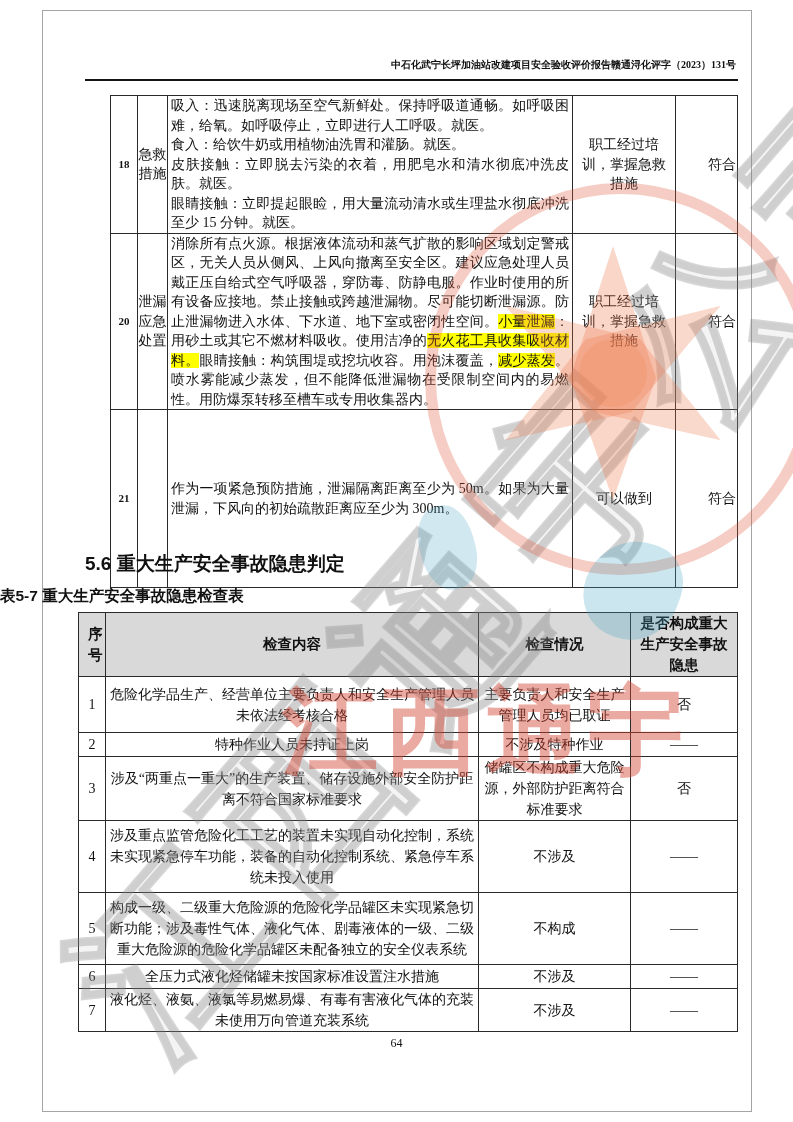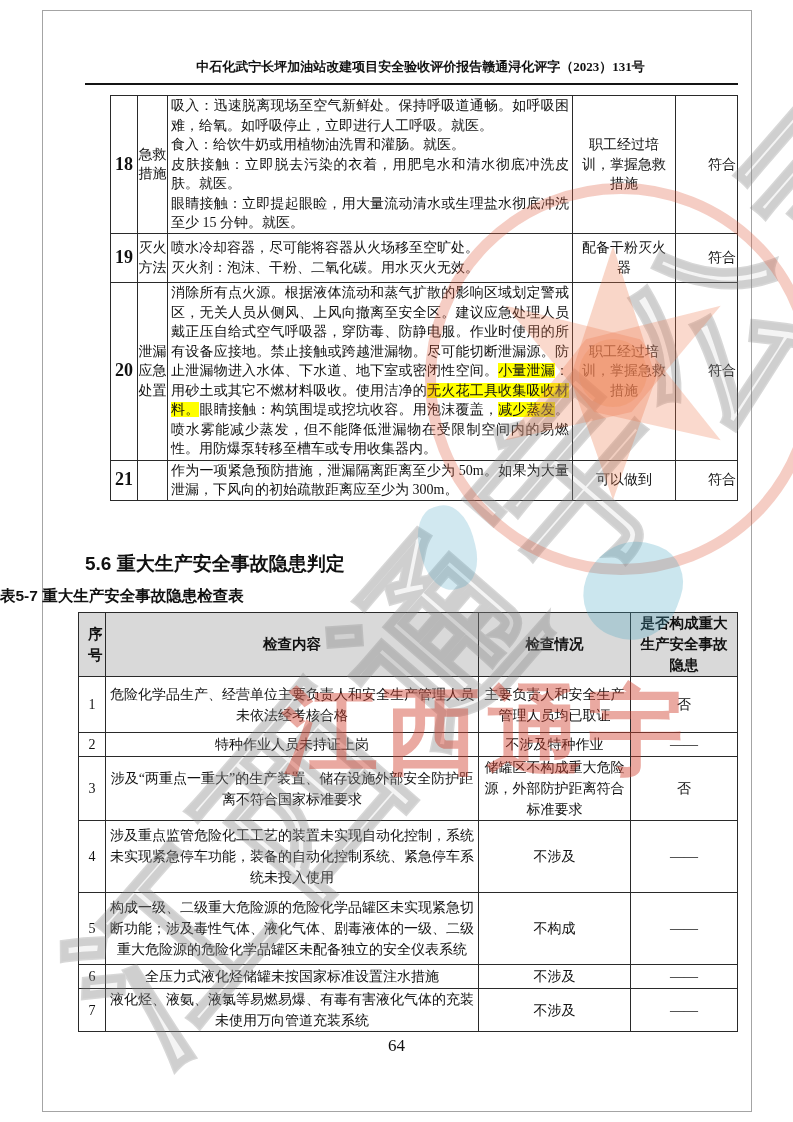"中石化武宁长坪加油站改建项目安全验收评价报告" .hdr { font-size: 13px -> 10px; justify-content: center -> flex-end }
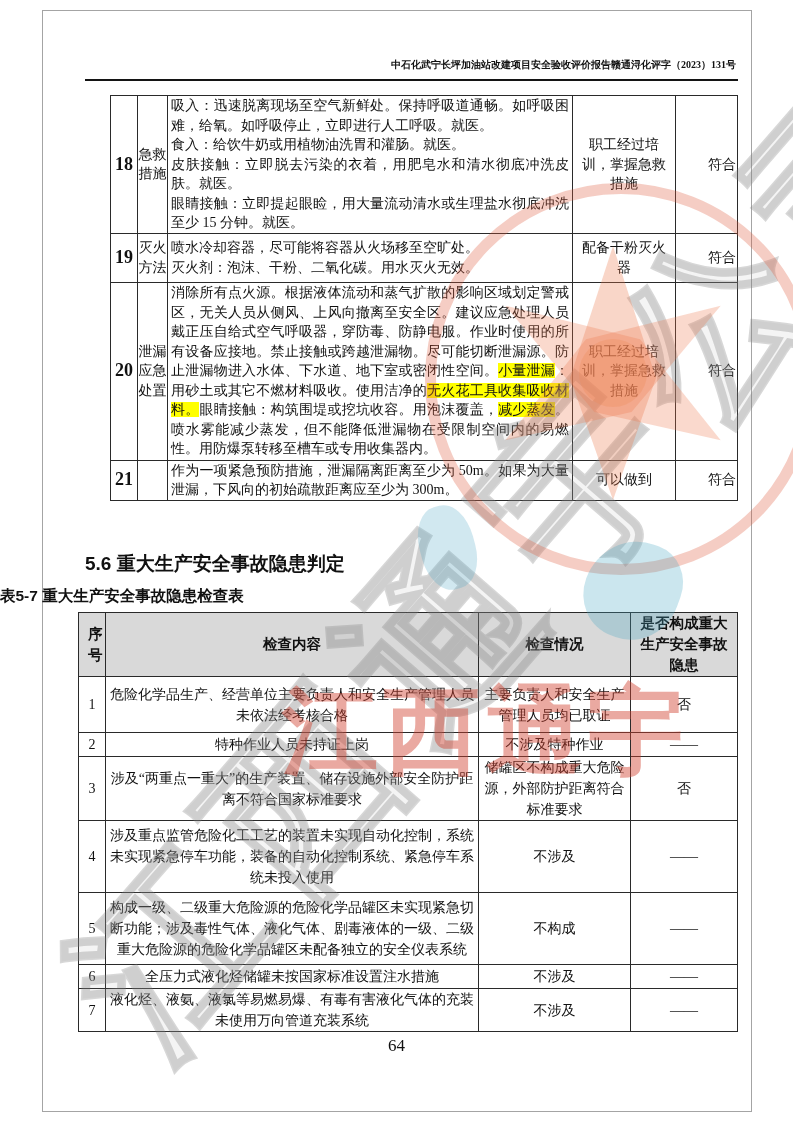"18" .t1 .c-no { font-size: 18px -> 11px }
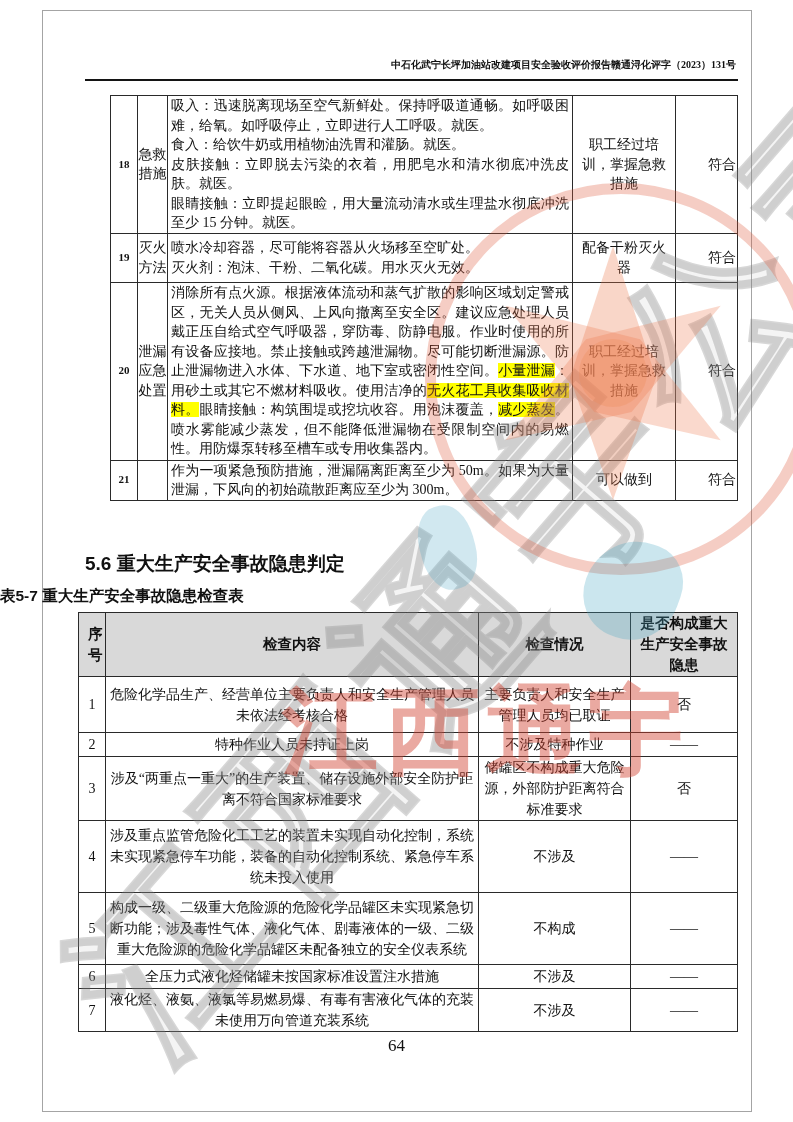"19" tr { html: <tr> <td>19</td> <td>灭火方法</td> <td> <p><span>喷水冷却容器，尽可能将容器从火场移至空旷处。</span></p> <p><span>灭火剂：泡沫、干粉、二氧化碳。用水灭火无效。</span></p> </td> <td>配备干粉灭火器</td> <td>符合</td> </tr> -> none }
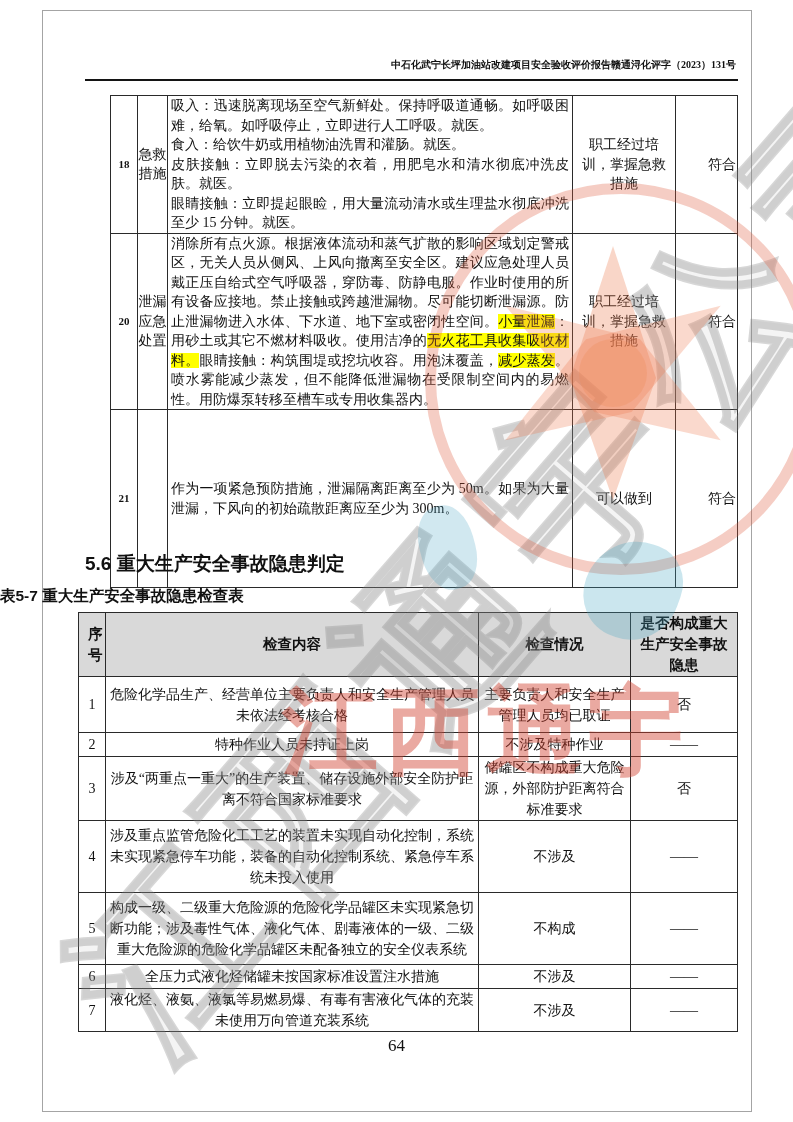"64" .pageno { font-size: 17px -> 12px }
